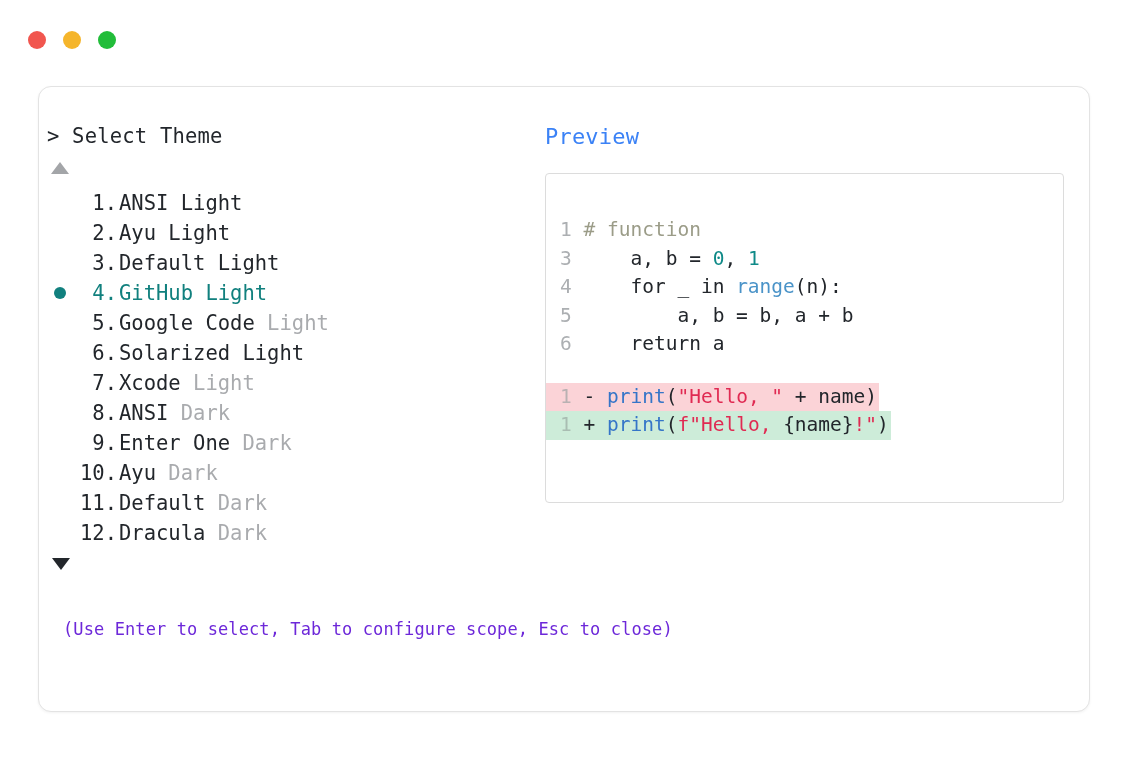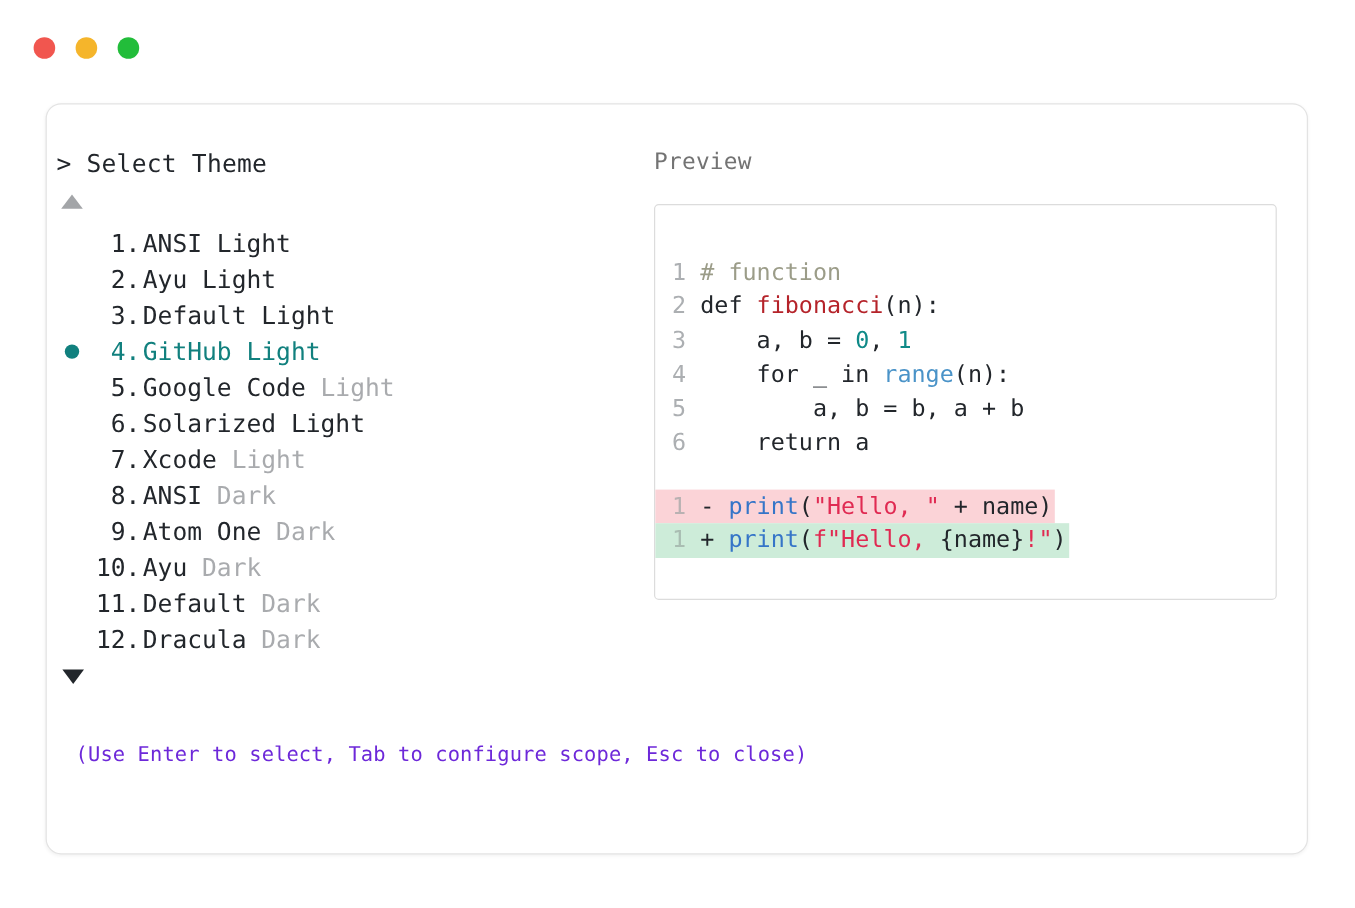"Preview" .preview-title { color: #737373 -> #3b82f6; font-size: 19px -> 22px }
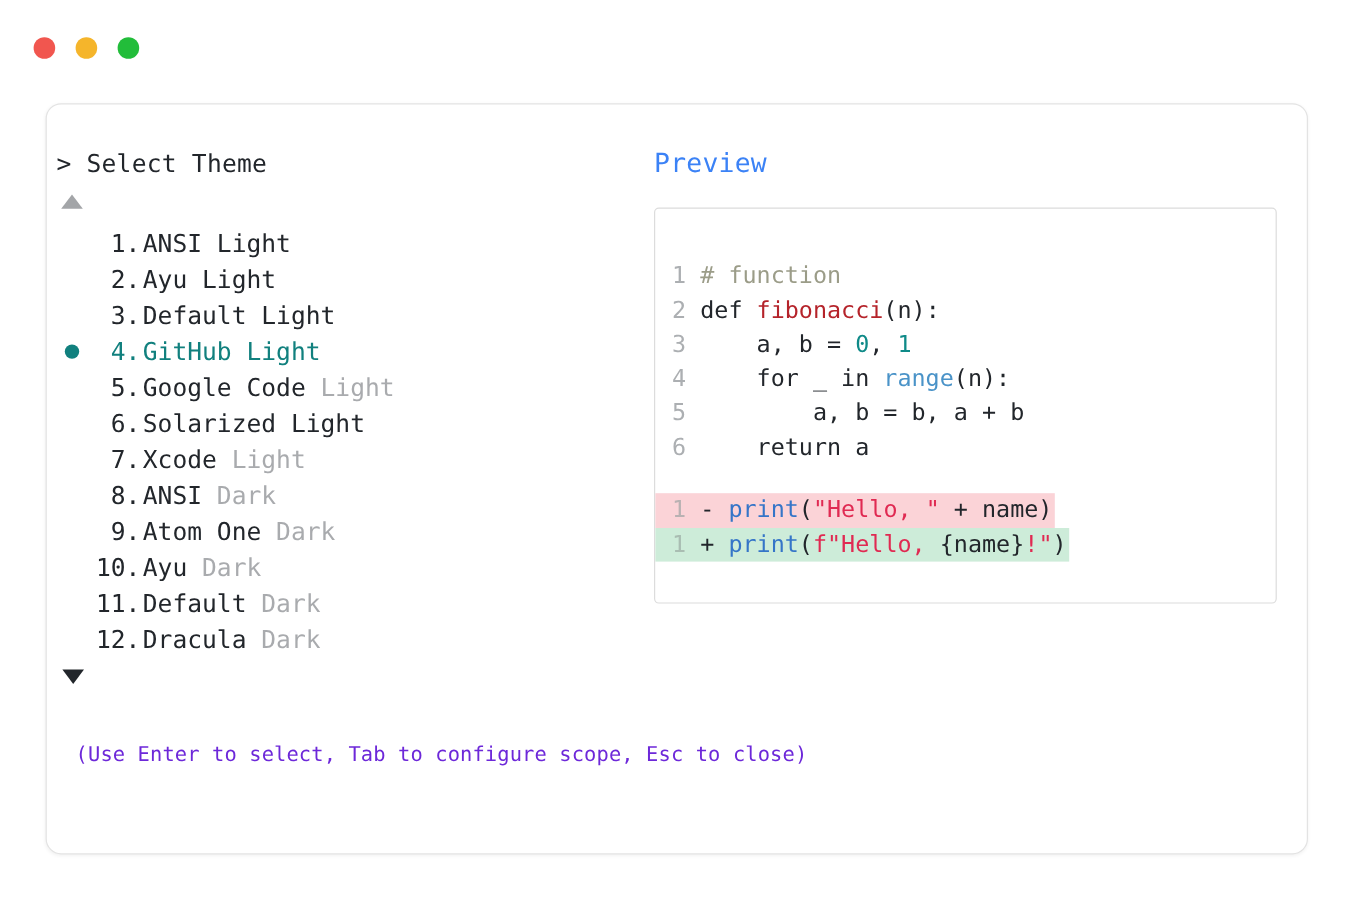"2 def fibonacci(n):" div.code-line { html: <div><span>2</span><span> </span><span>def </span><span>fibonacci</span><span>(n):</span></div> -> none }
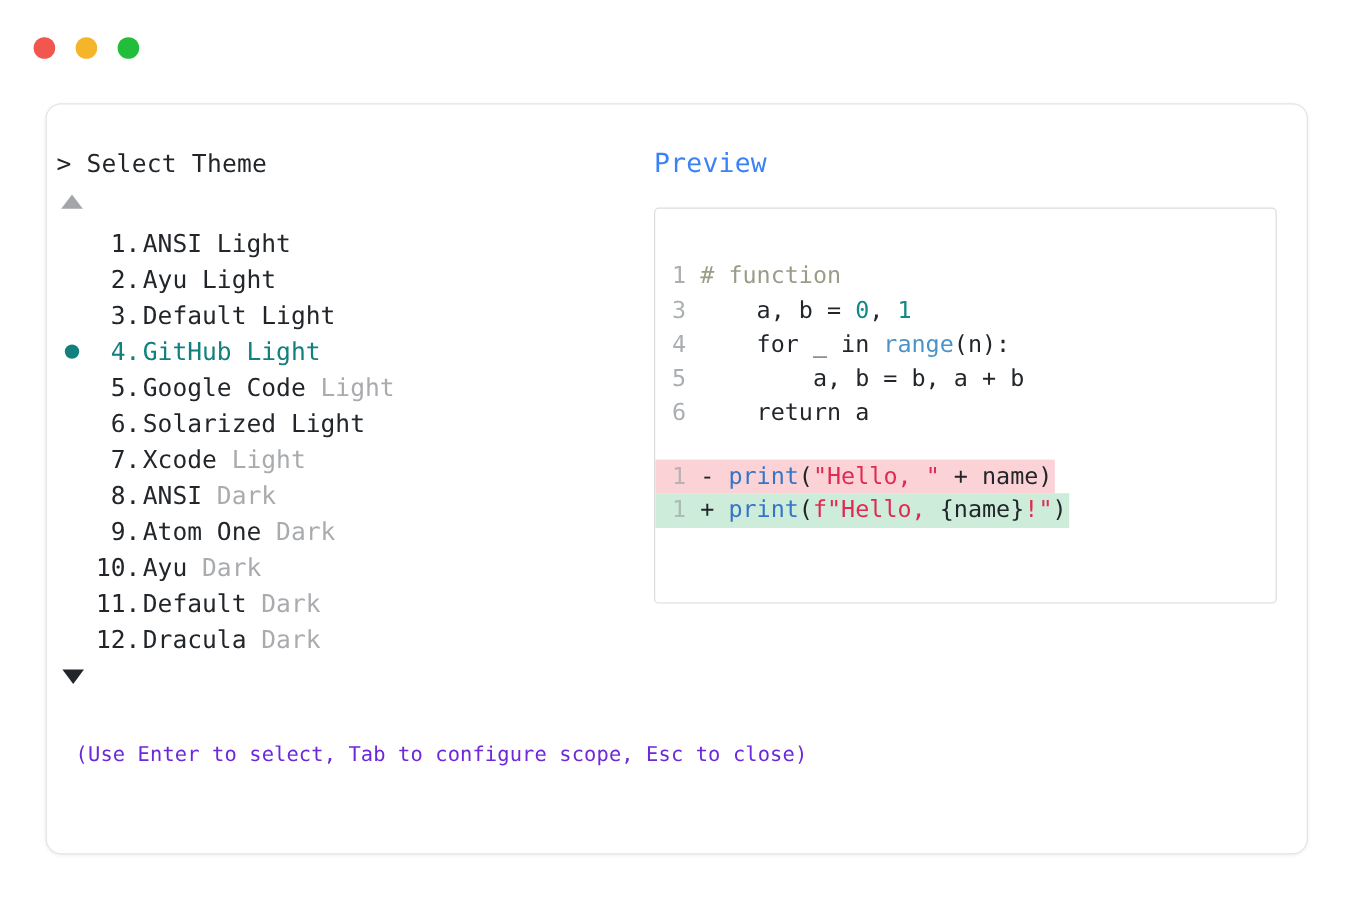"Atom One" span.theme-name { text: Atom -> Enter }
